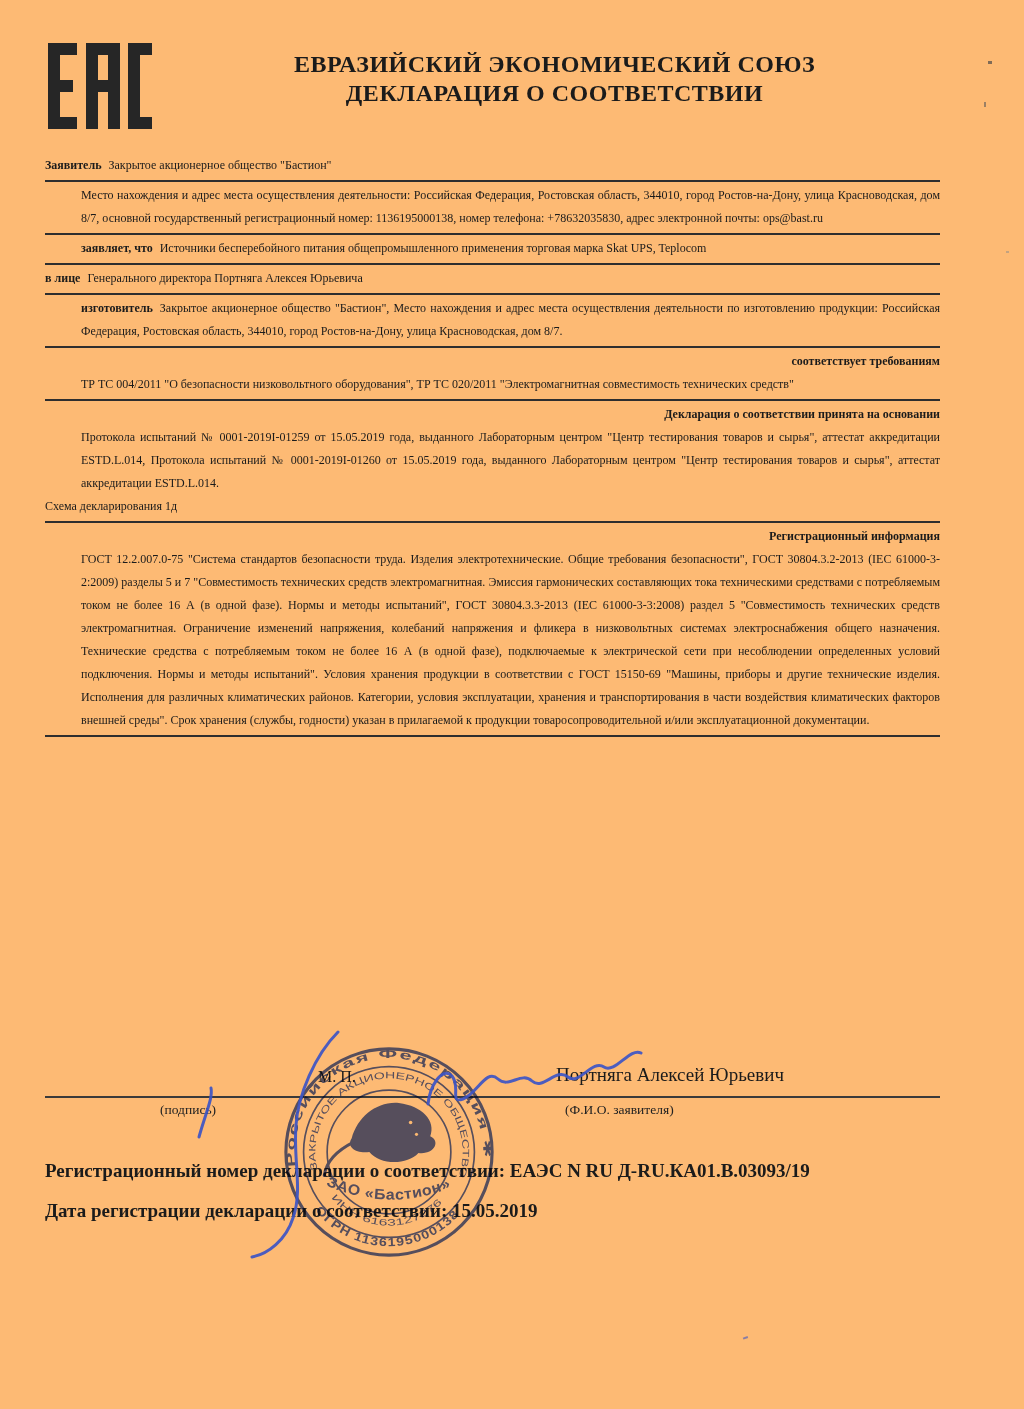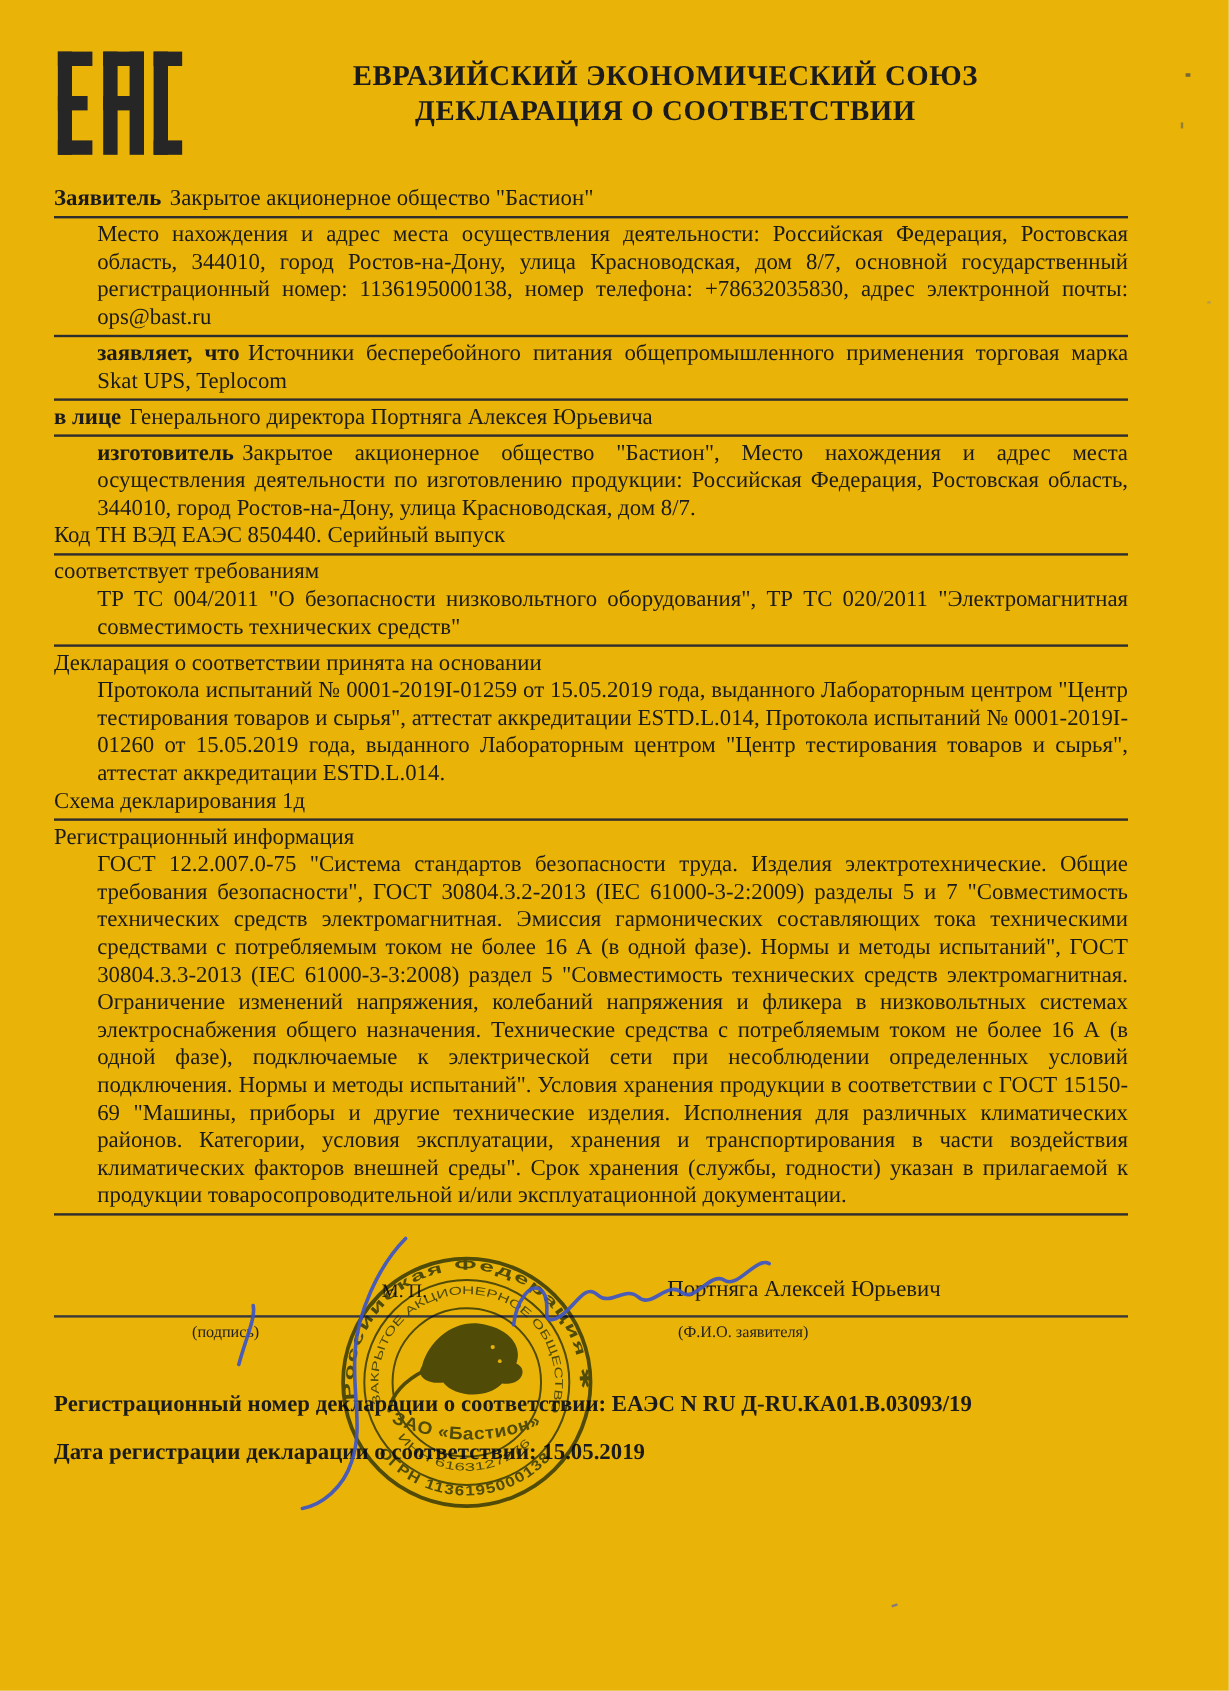"ЕВРАЗИЙСКИЙ ЭКОНОМИЧЕСКИЙ СОЮЗ" .page { background: #eab308 -> #fdba74 }
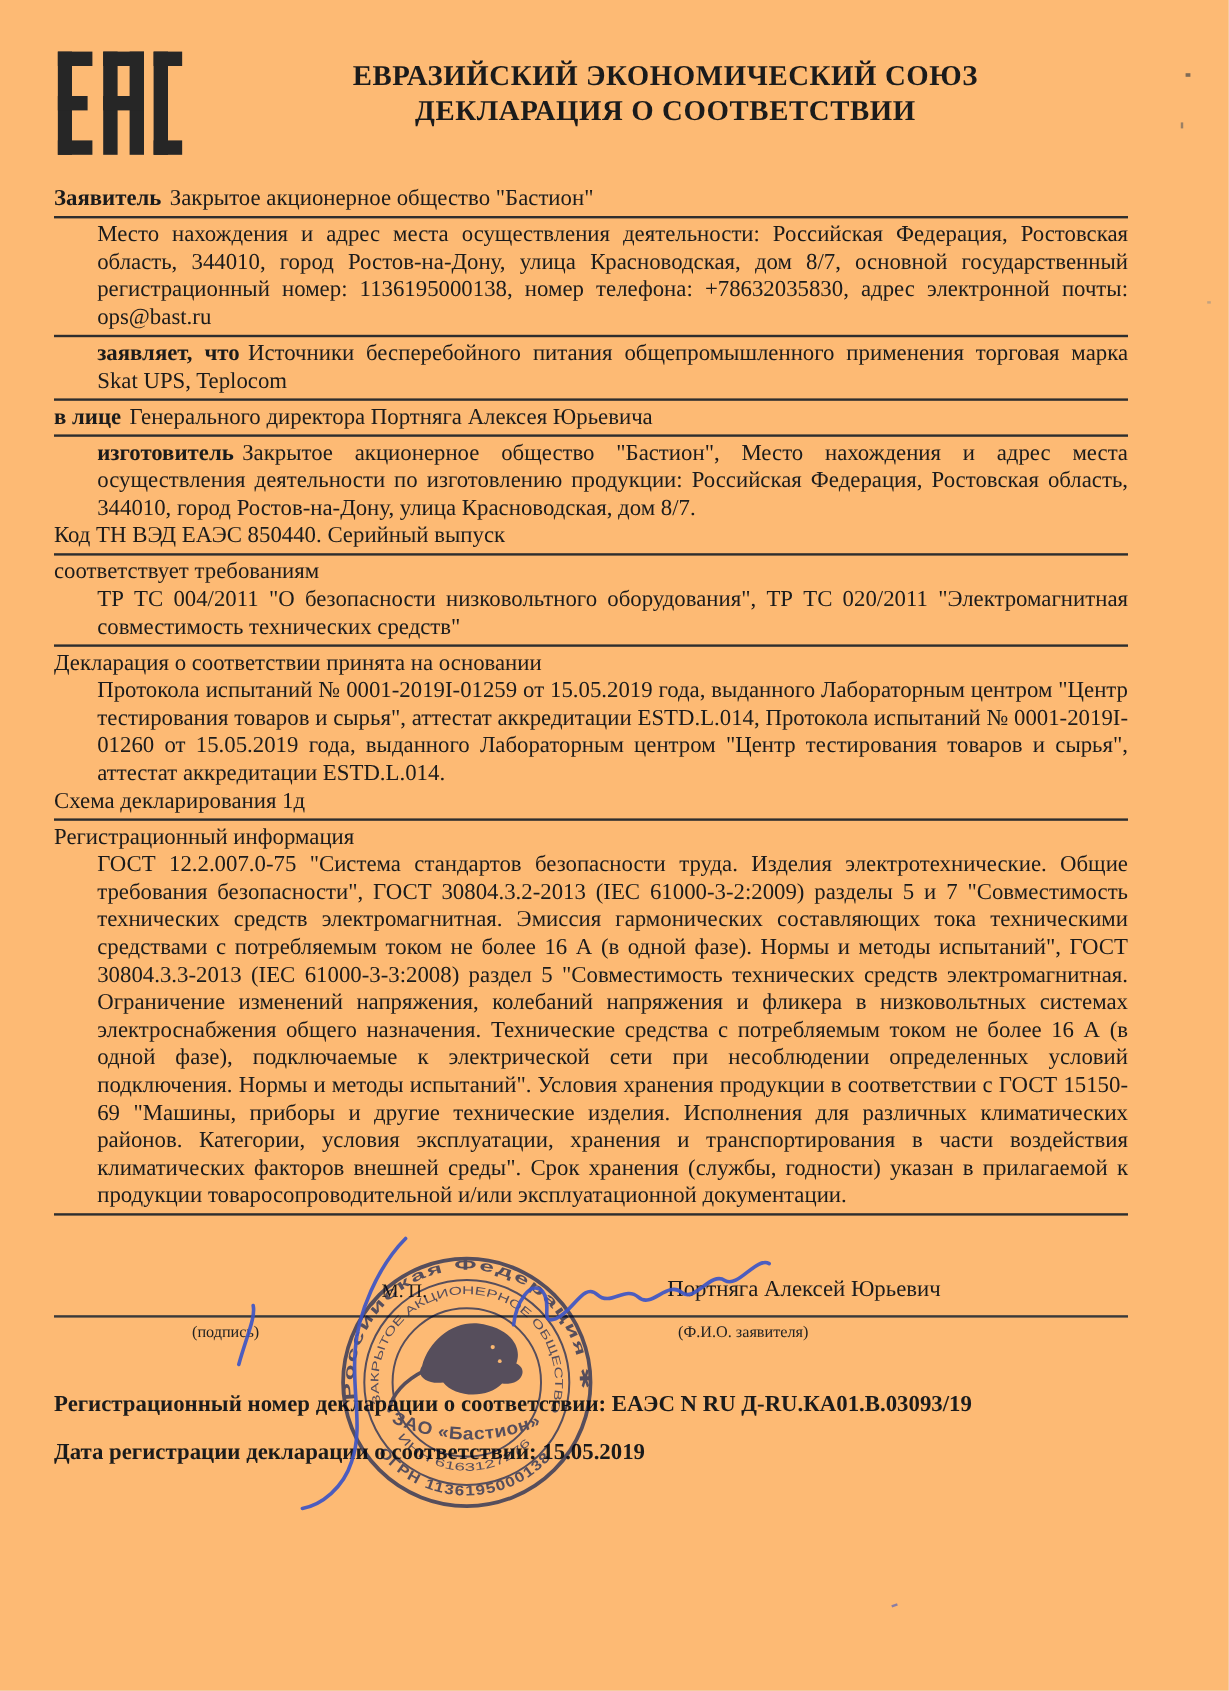"Заявитель Закрытое акционерное общество" .content { font-size: 19px -> 12px }
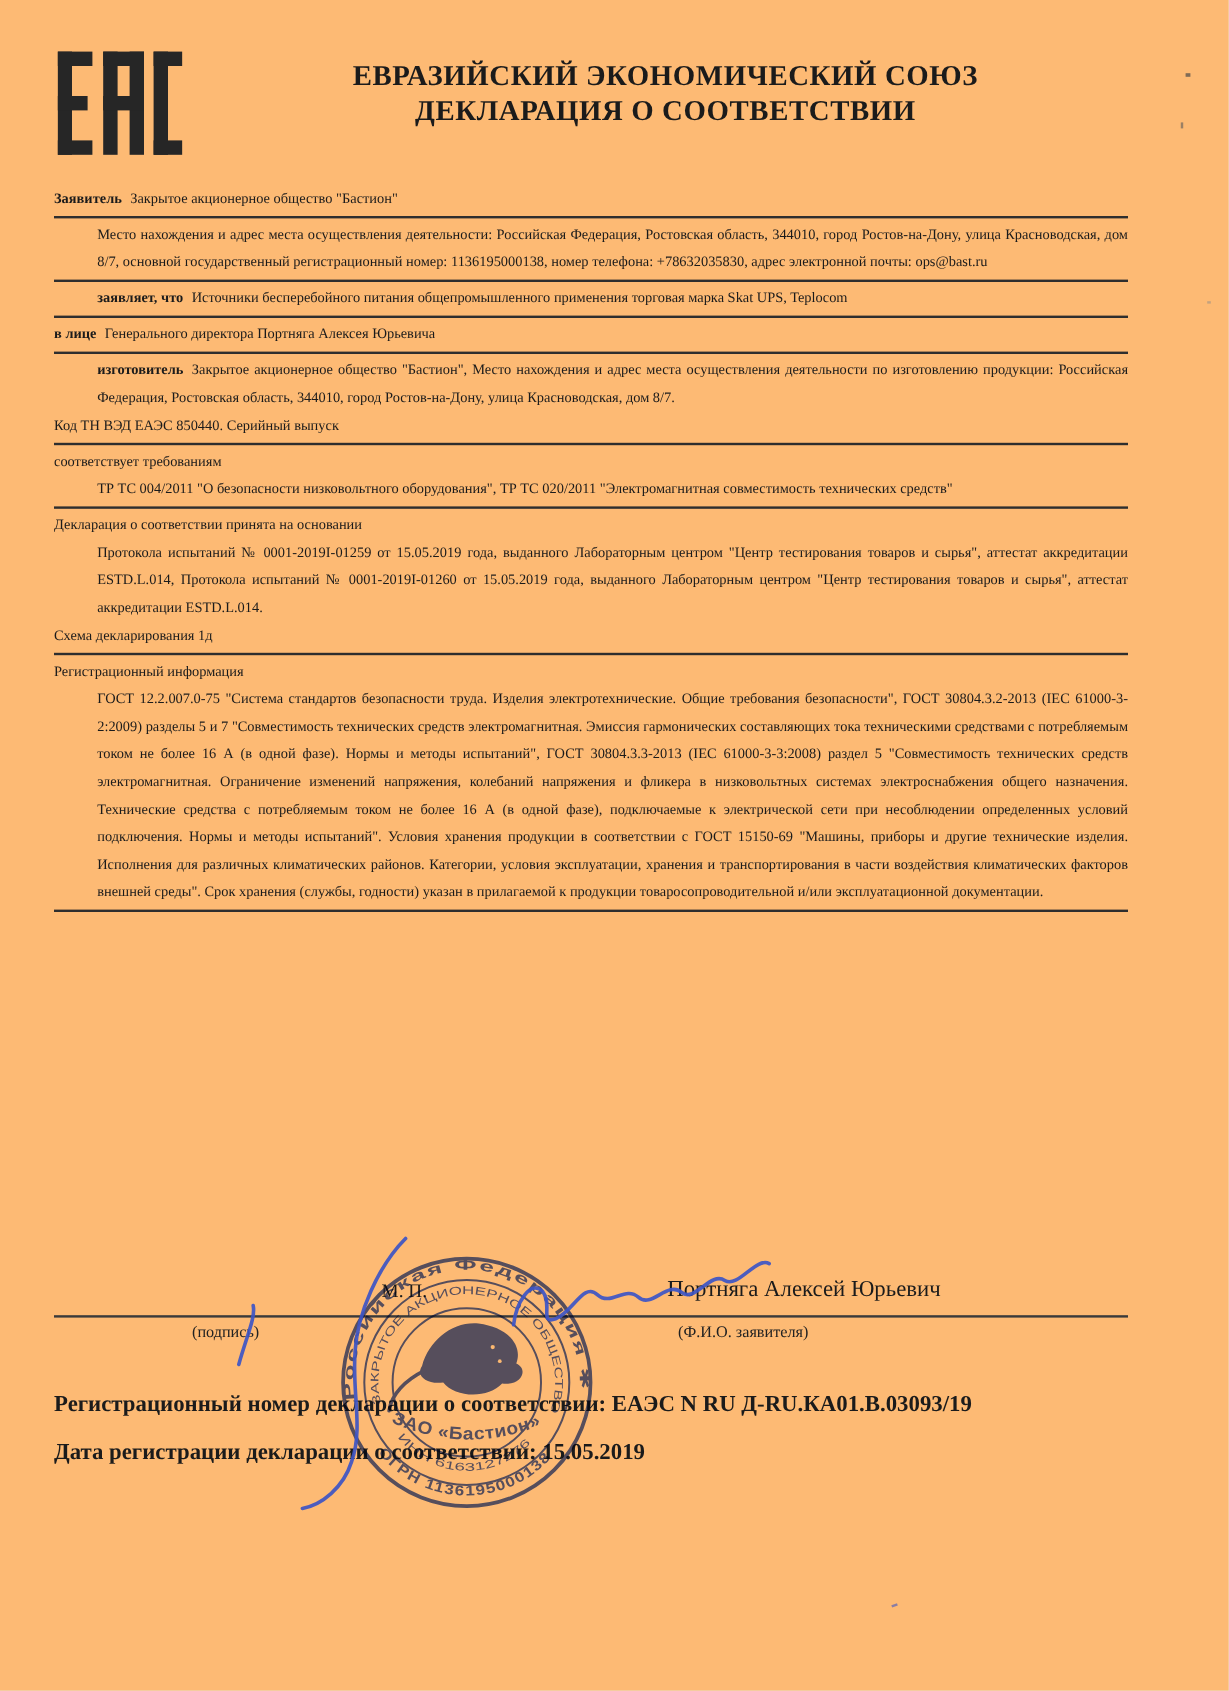"Код ТН ВЭД ЕАЭС 850440." p.row { html: <p>Код ТН ВЭД ЕАЭС 850440. Серийный выпуск</p> -> none }
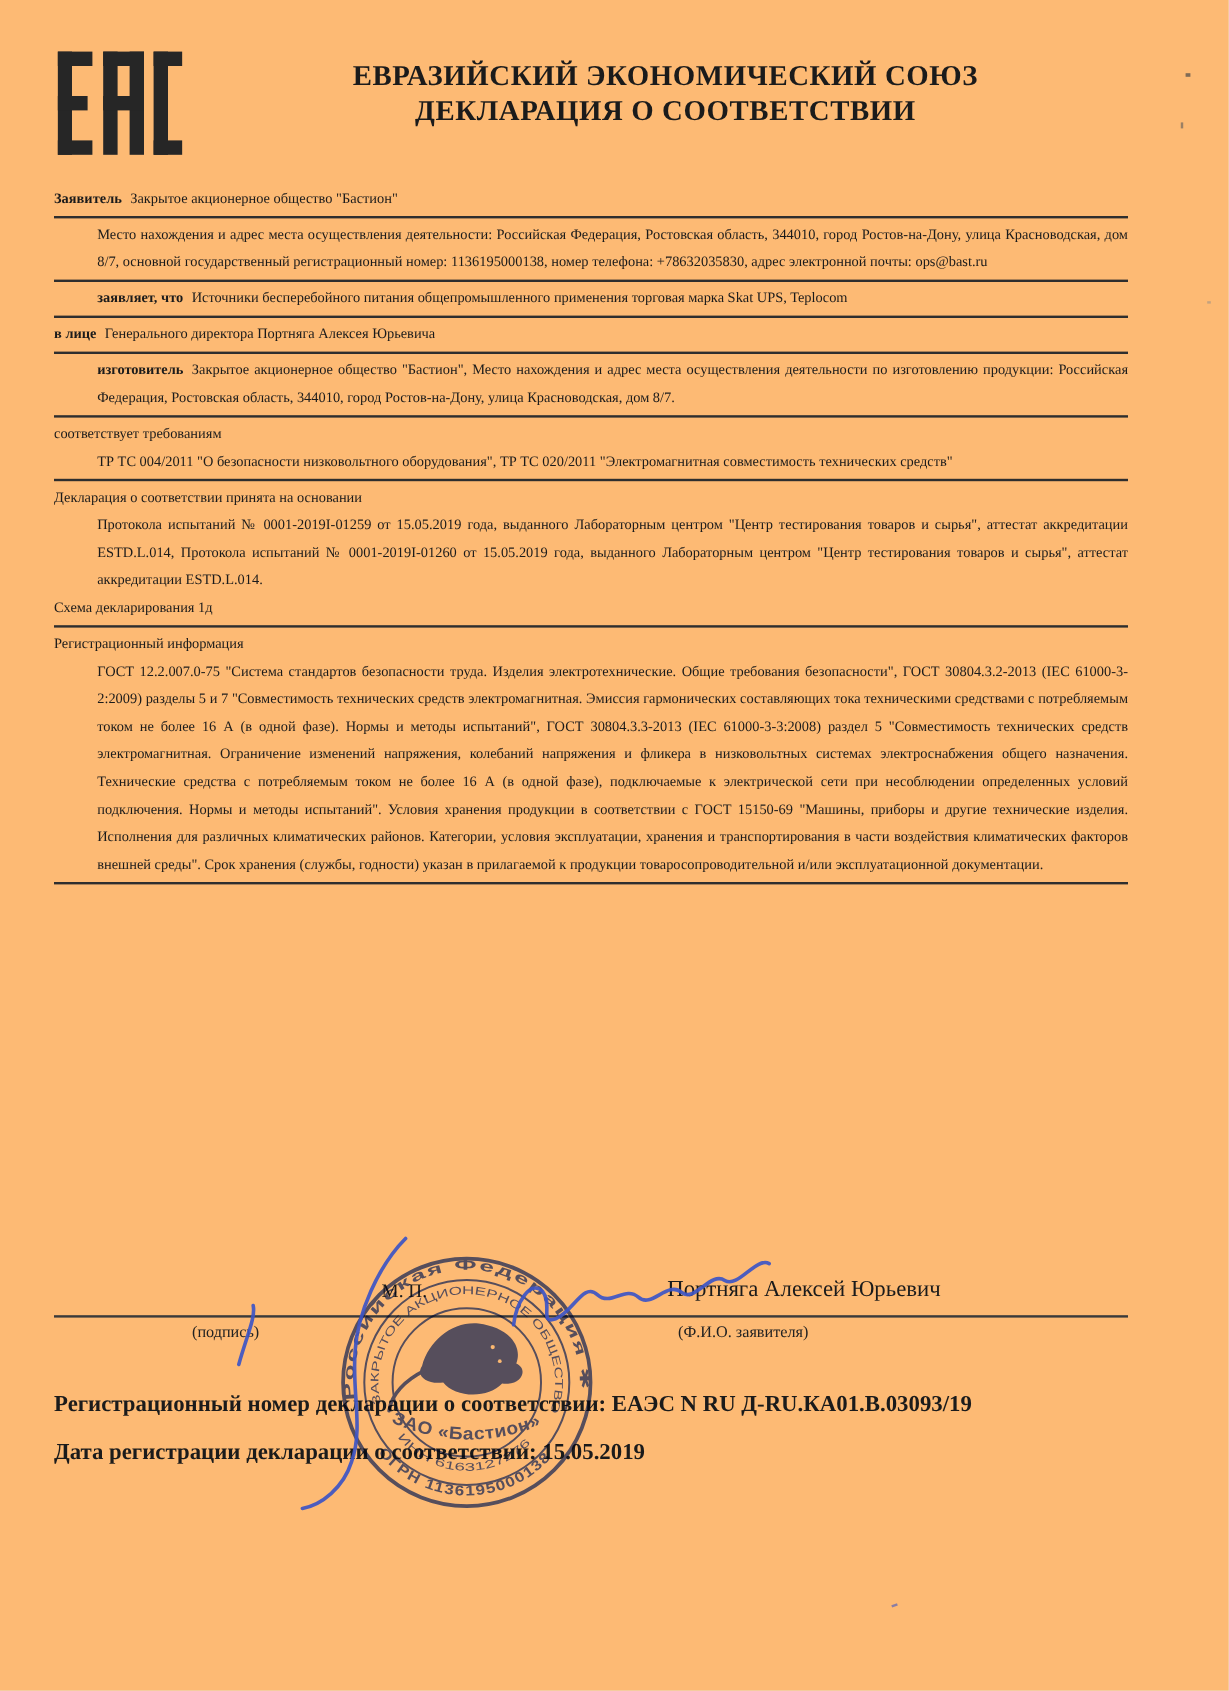"соответствует требованиям" .bold { font-weight: normal -> bold; text-align: none -> right }
